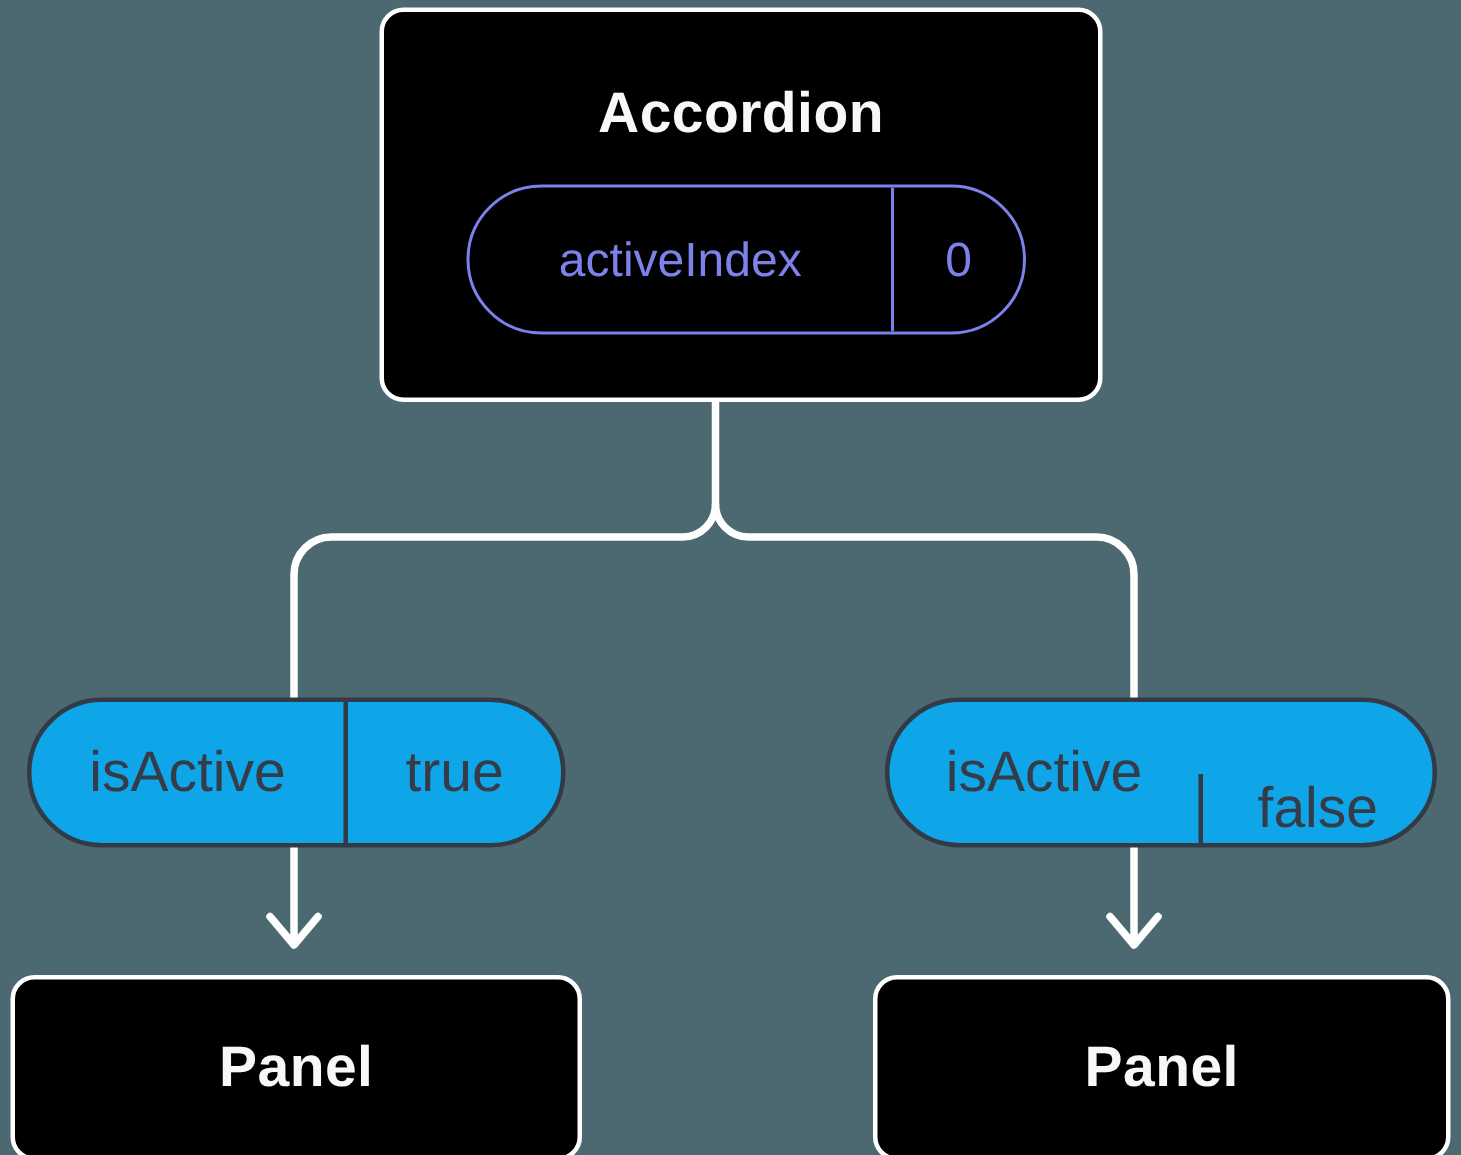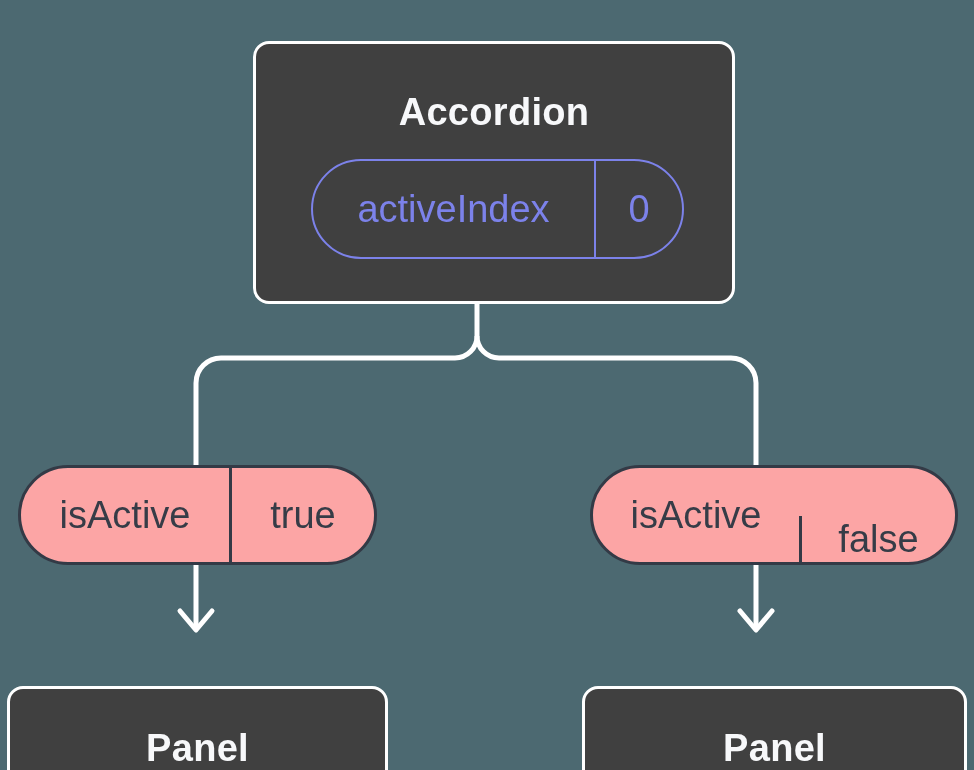"Accordion" .node { background: #404040 -> #000000; margin-top: 36px -> none }
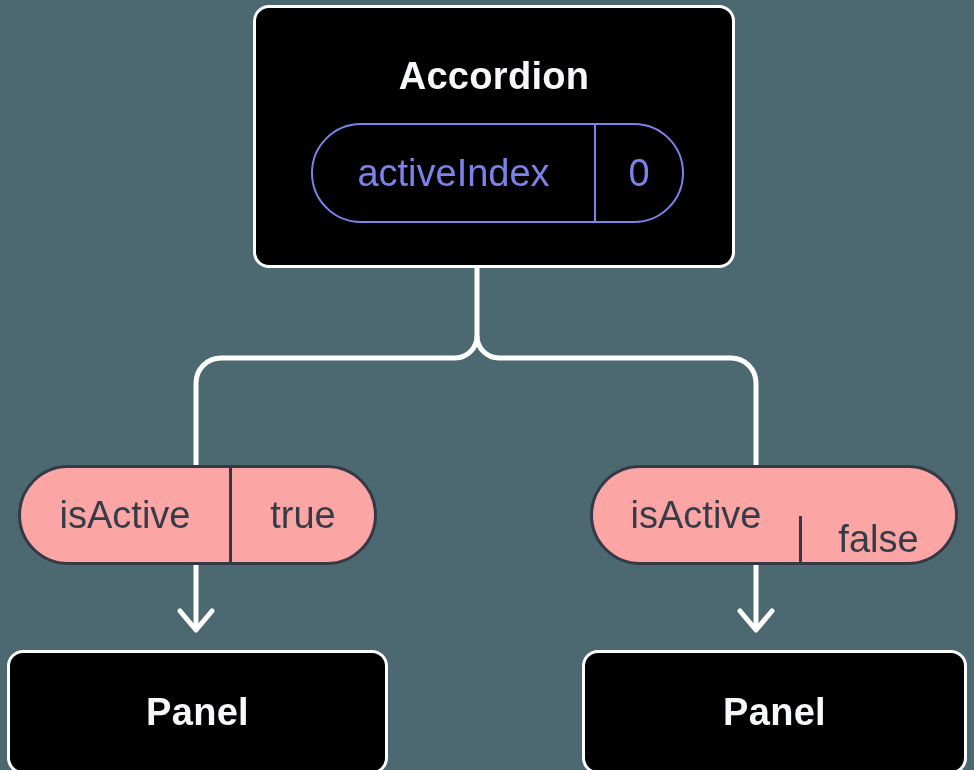"activeIndex" .prop-outline-pill { font-size: 38px -> 32px }
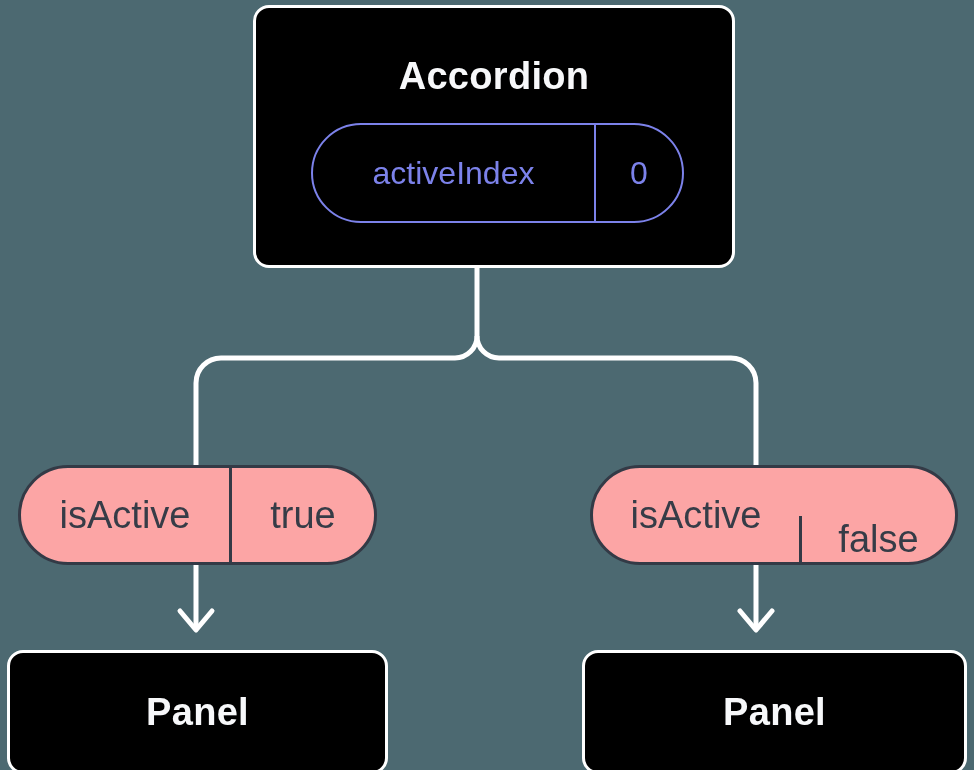"isActive" .state-pill { background: #fca5a5 -> #0ea5e9 }
